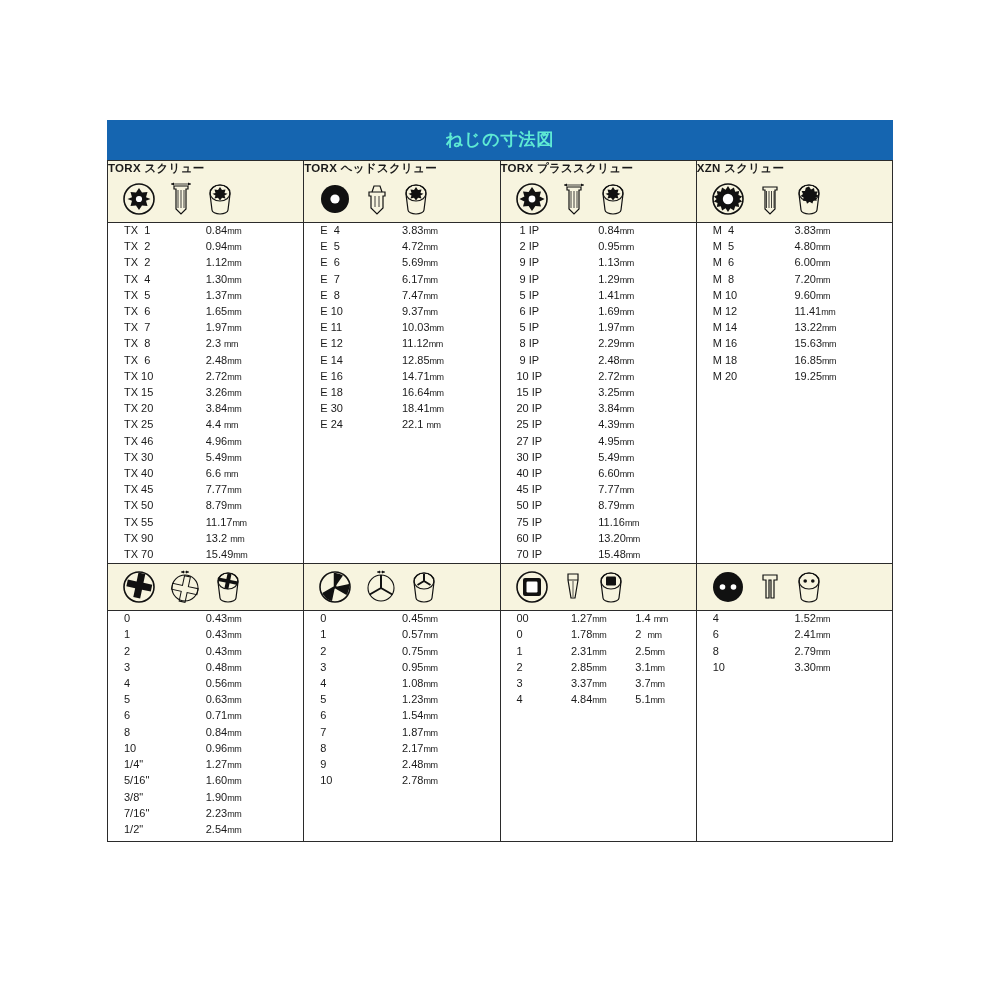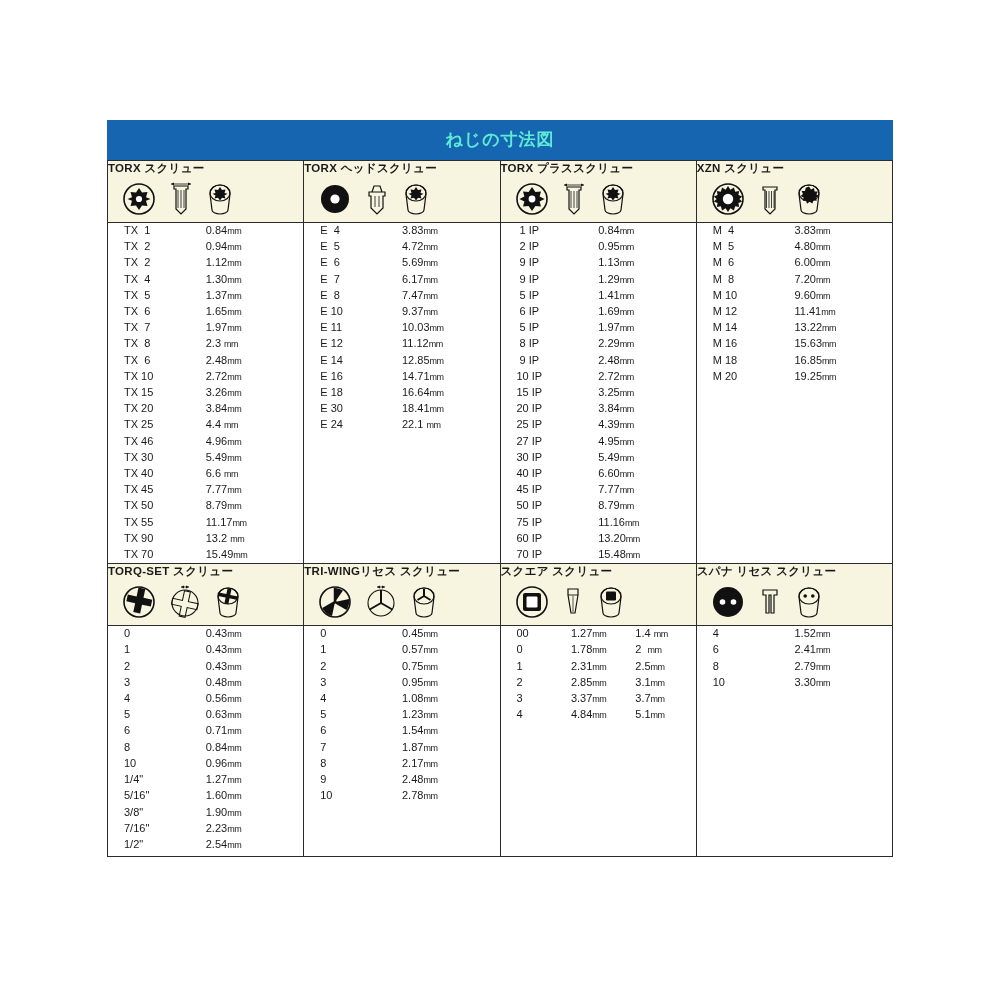"TORQ-SET スクリュー" tr { html: <tr> <td>TORQ-SET スクリュー</td> <td>TRI-WINGリセス スクリュー</td> <td>スクエア スクリュー</td> <td>スパナ リセス スクリュー</td> </tr> -> none }
